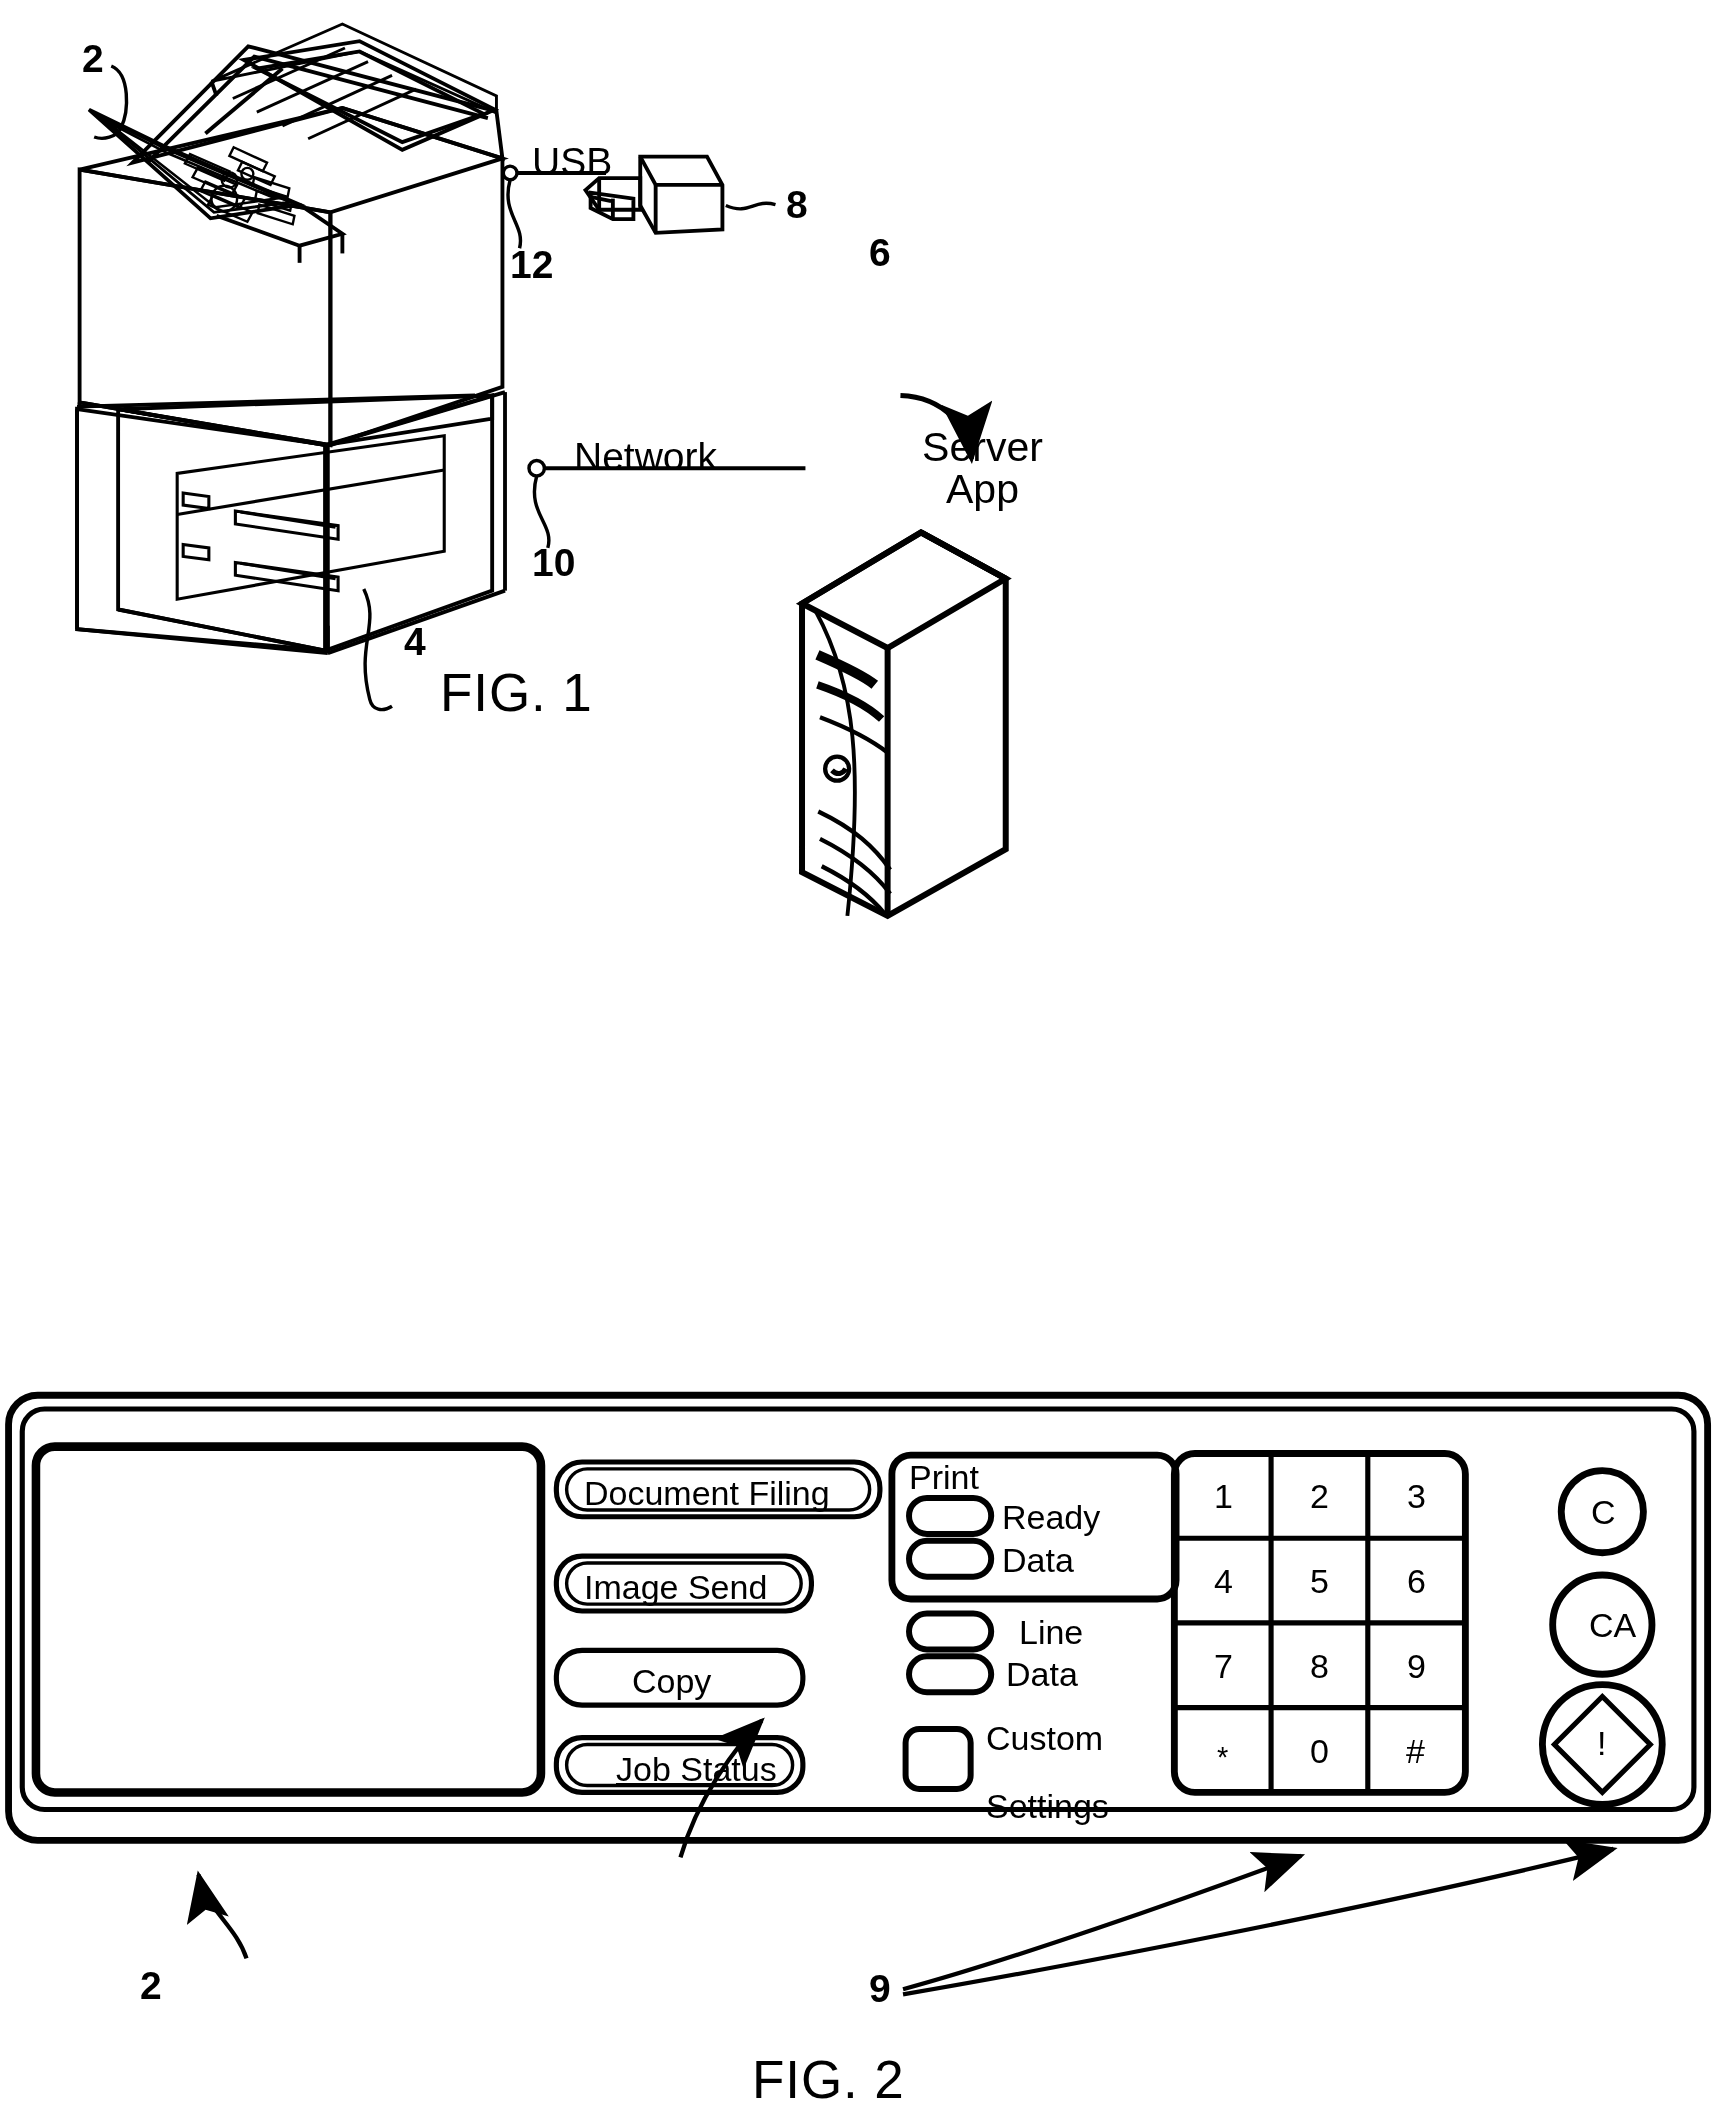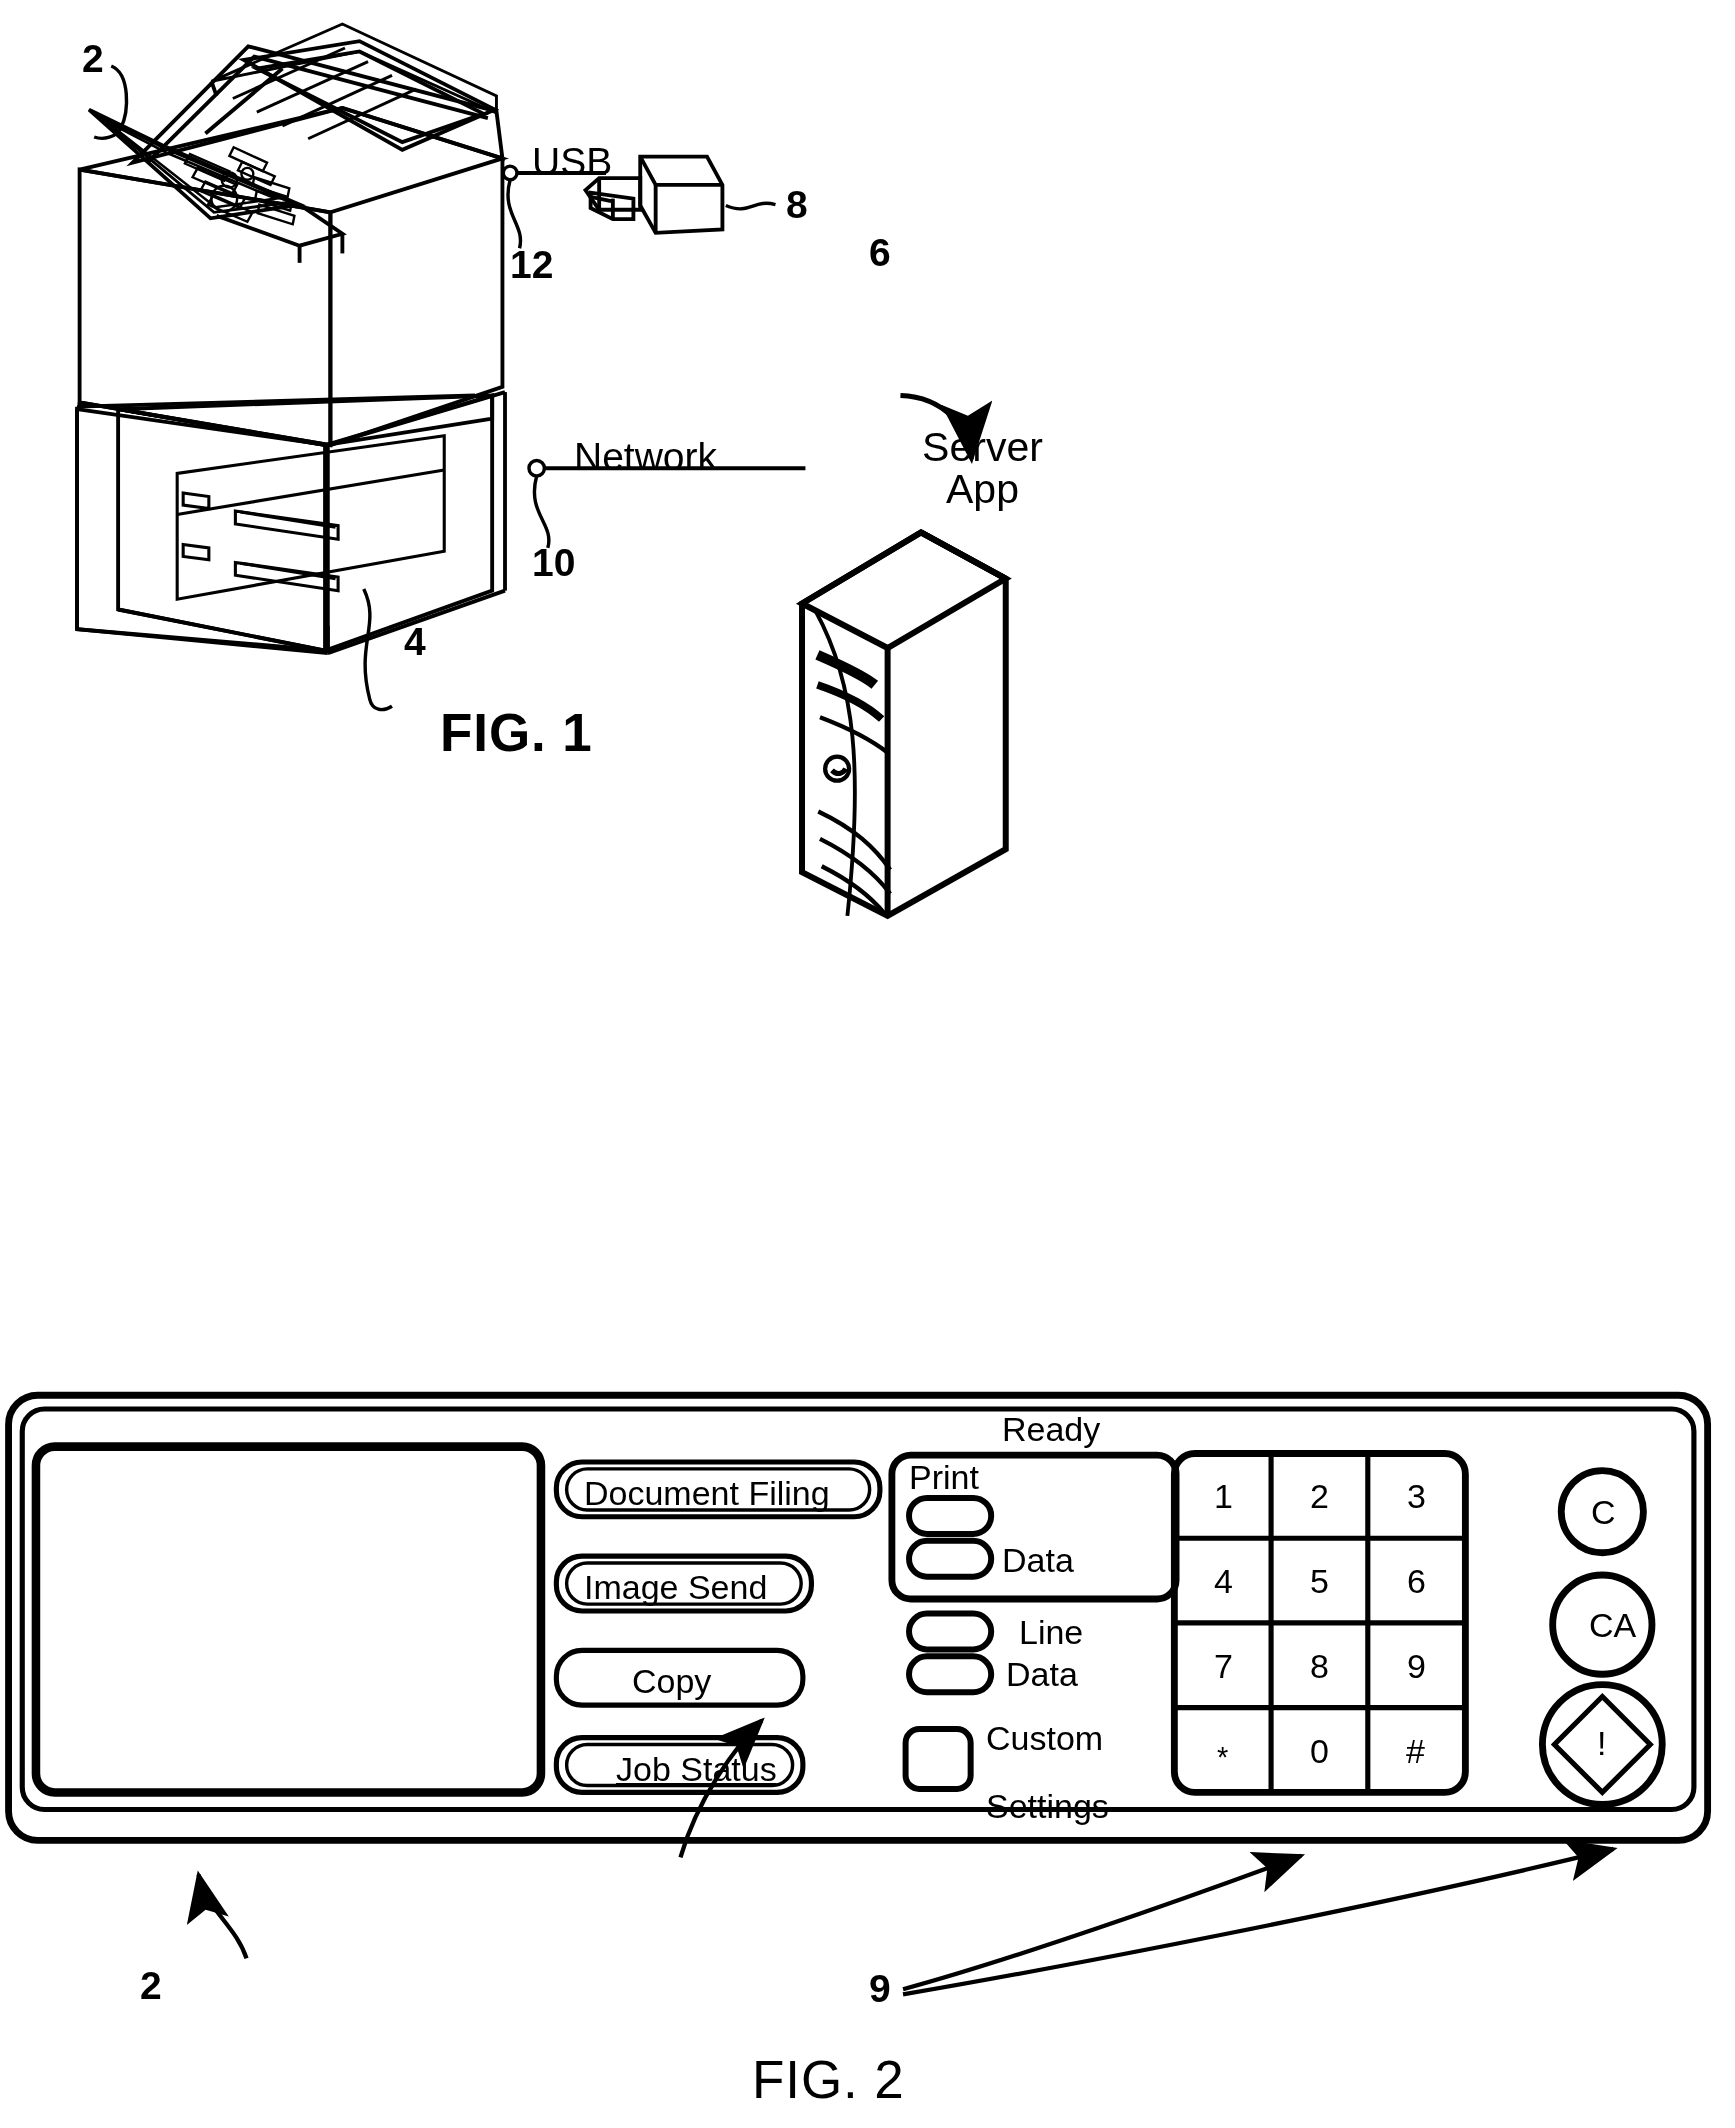"FIG. 1" div.lbl { font-weight: bold -> none; top: 706px -> 666px }
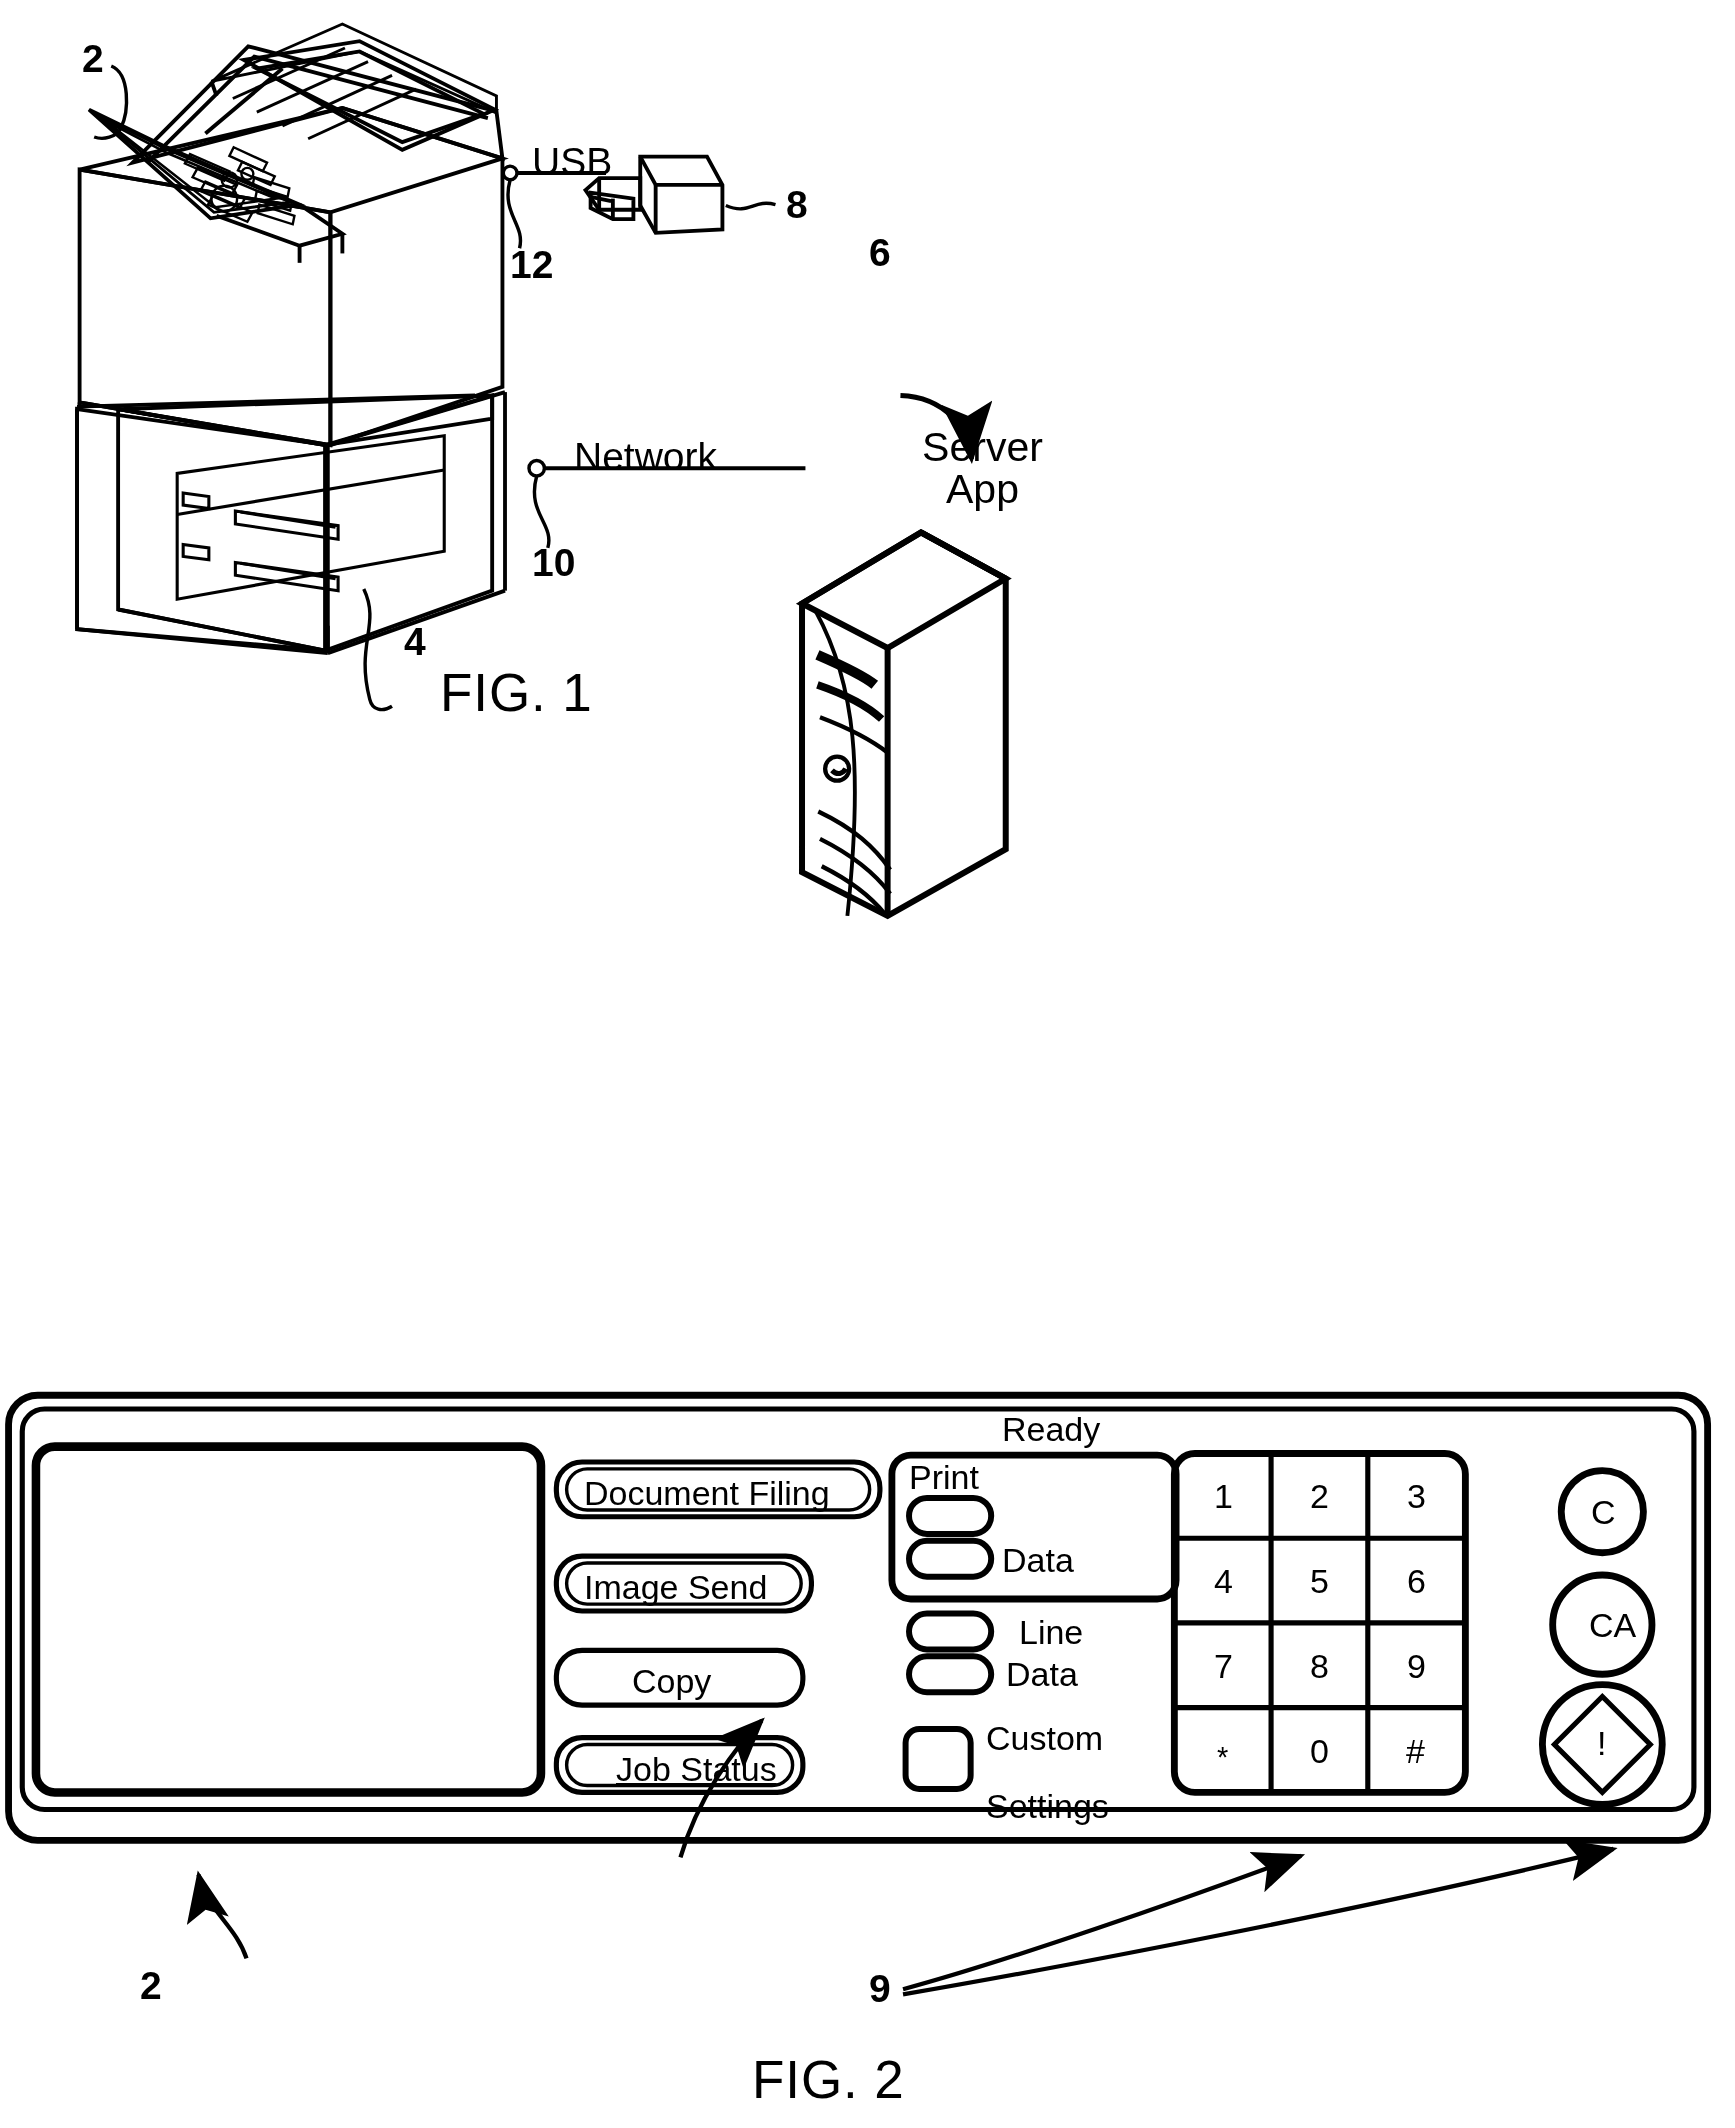"Ready" div.lbl { top: 1412px -> 1500px }
